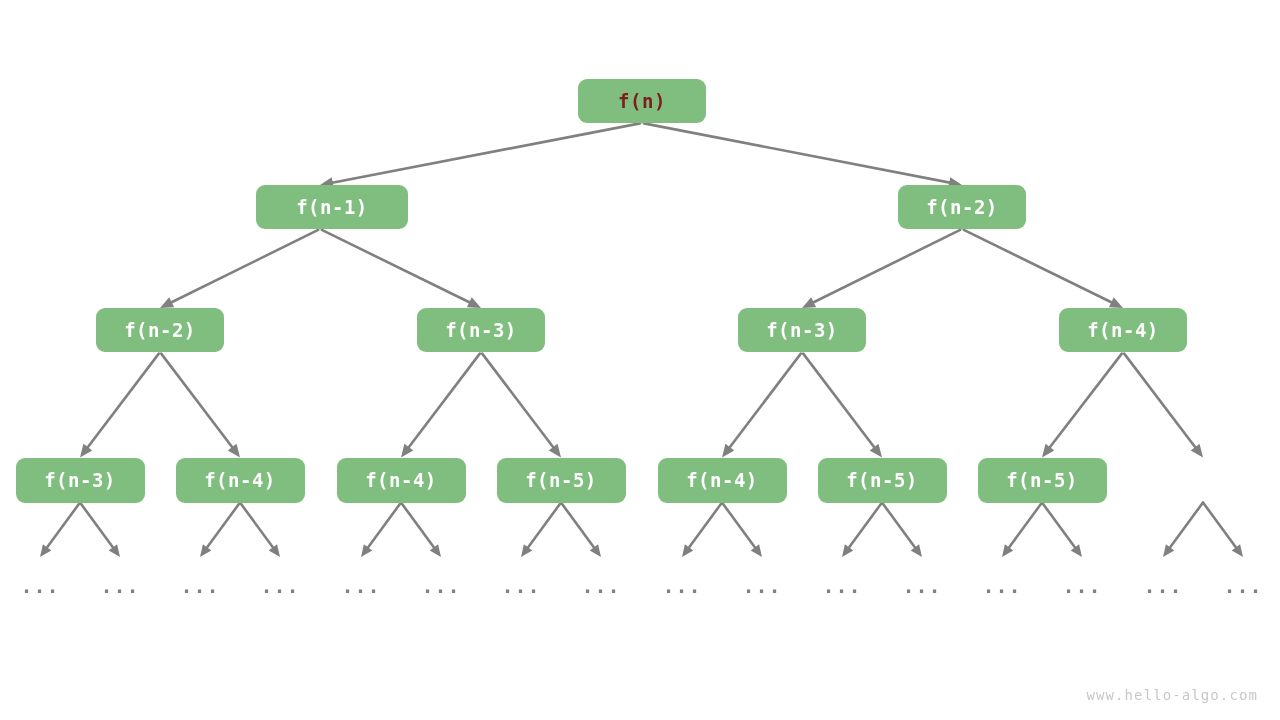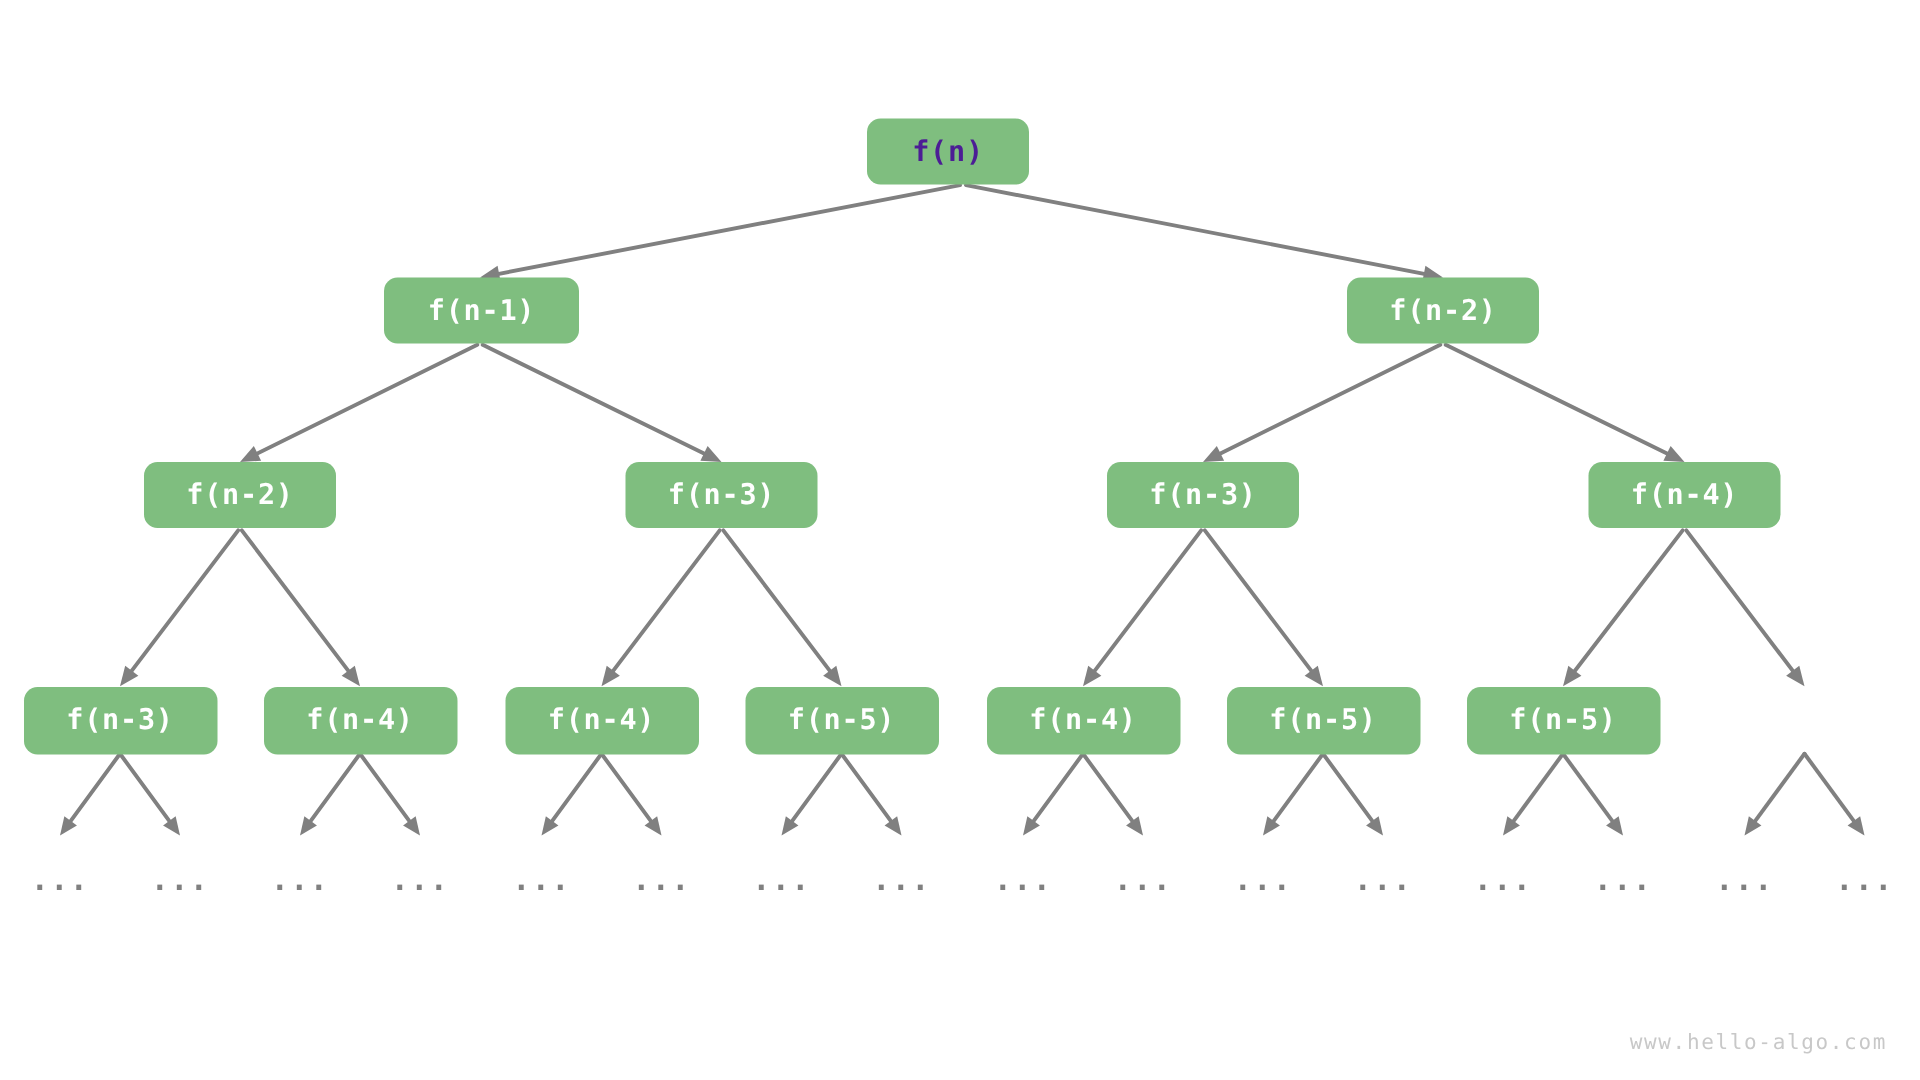"f(n)" div.node { color: #4c1d95 -> #7f1d1d; width: 108px -> 128px }
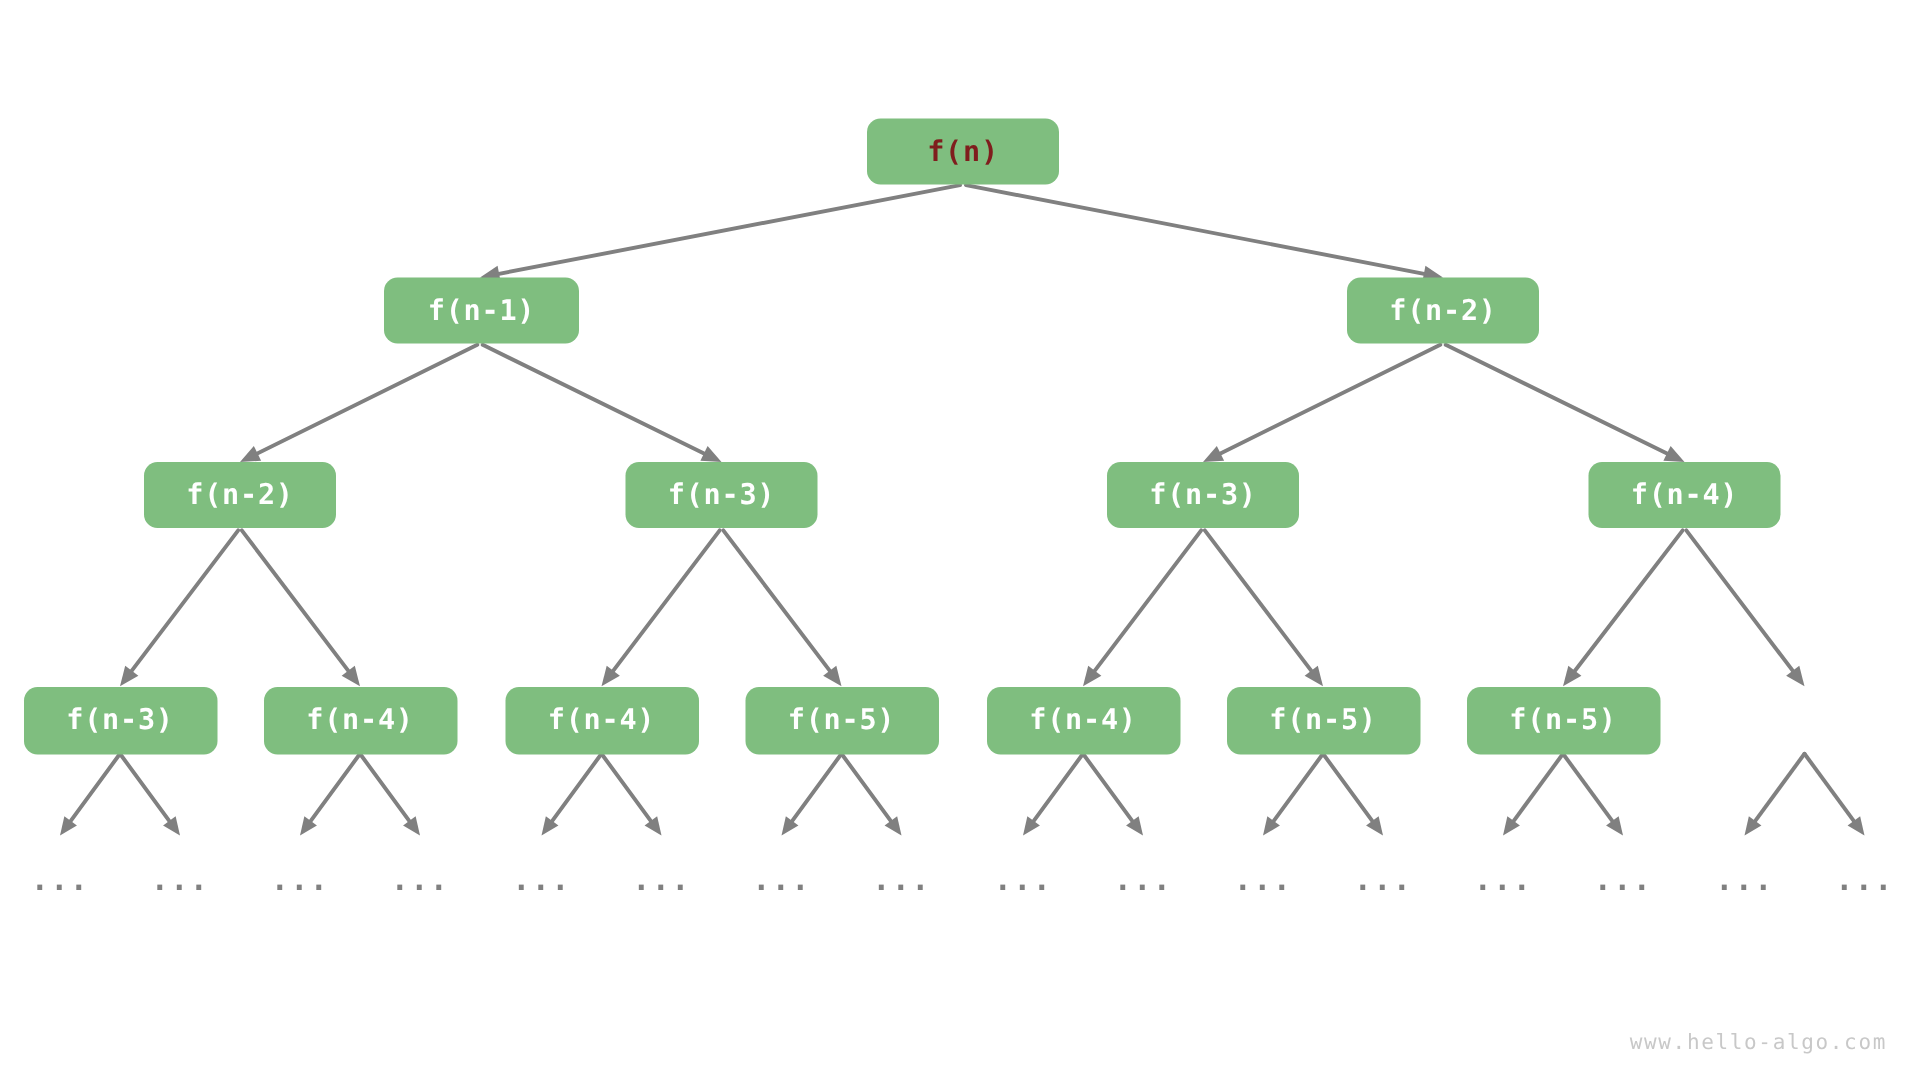"f(n-1)" div.node { width: 130px -> 152px }
